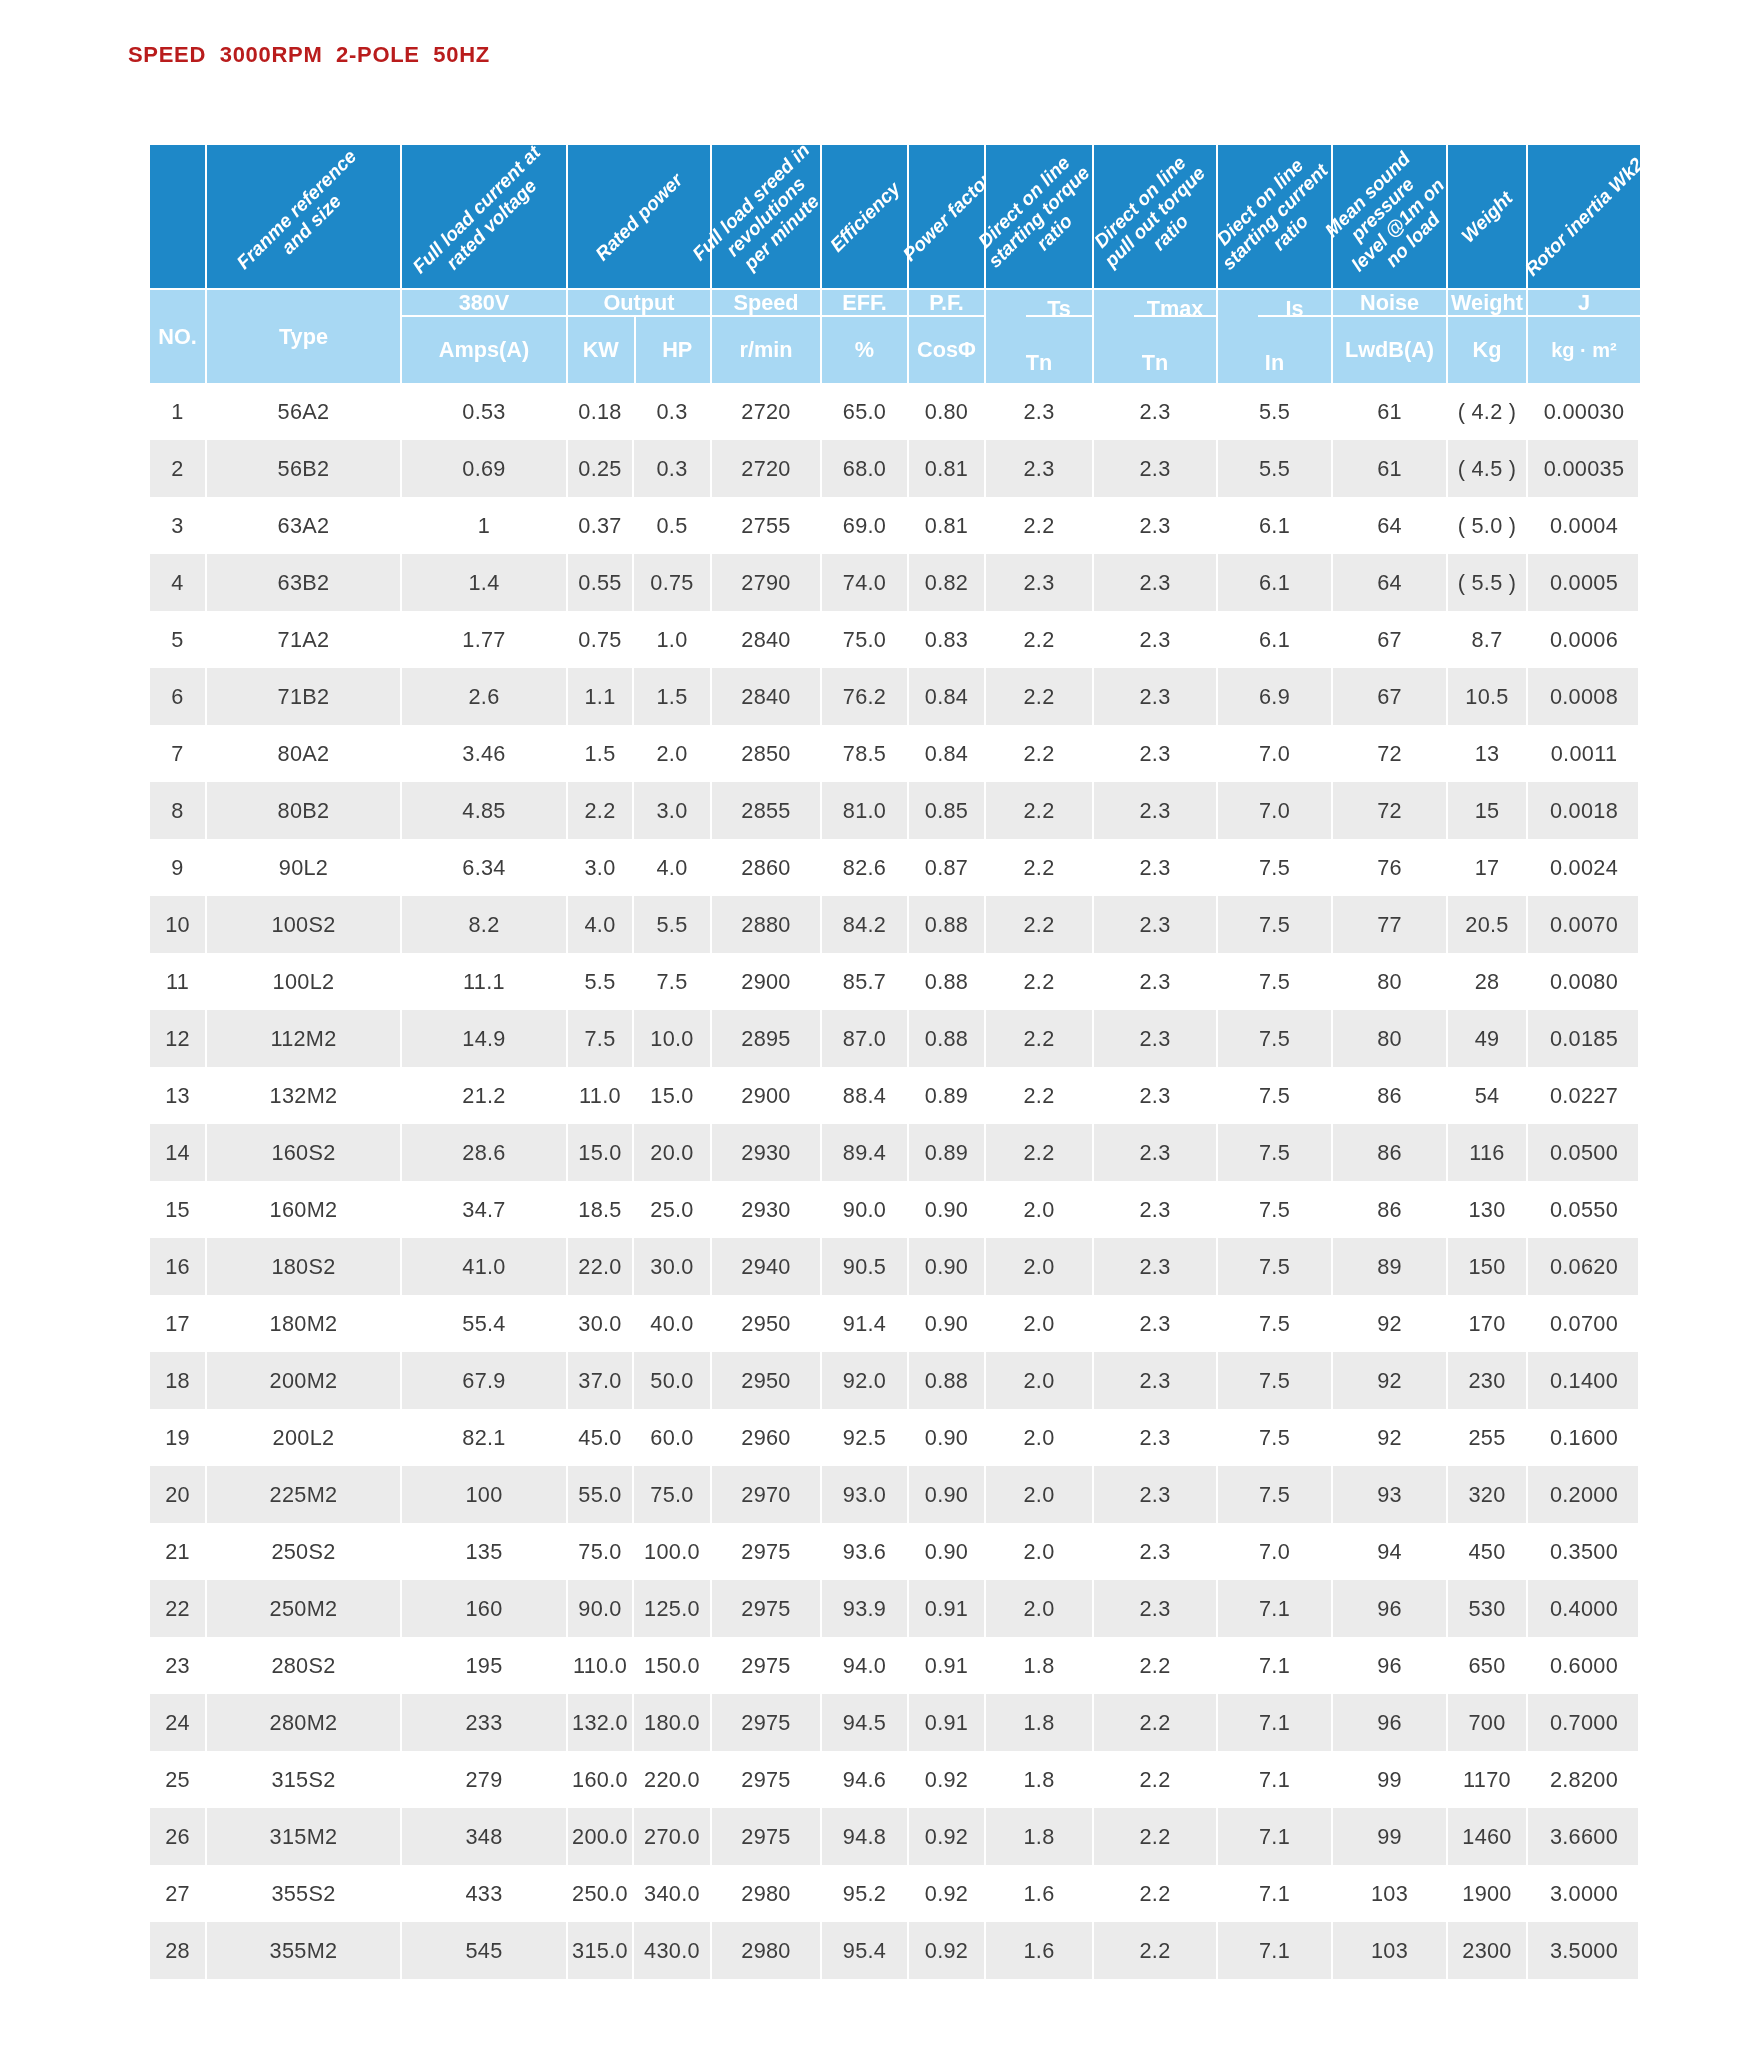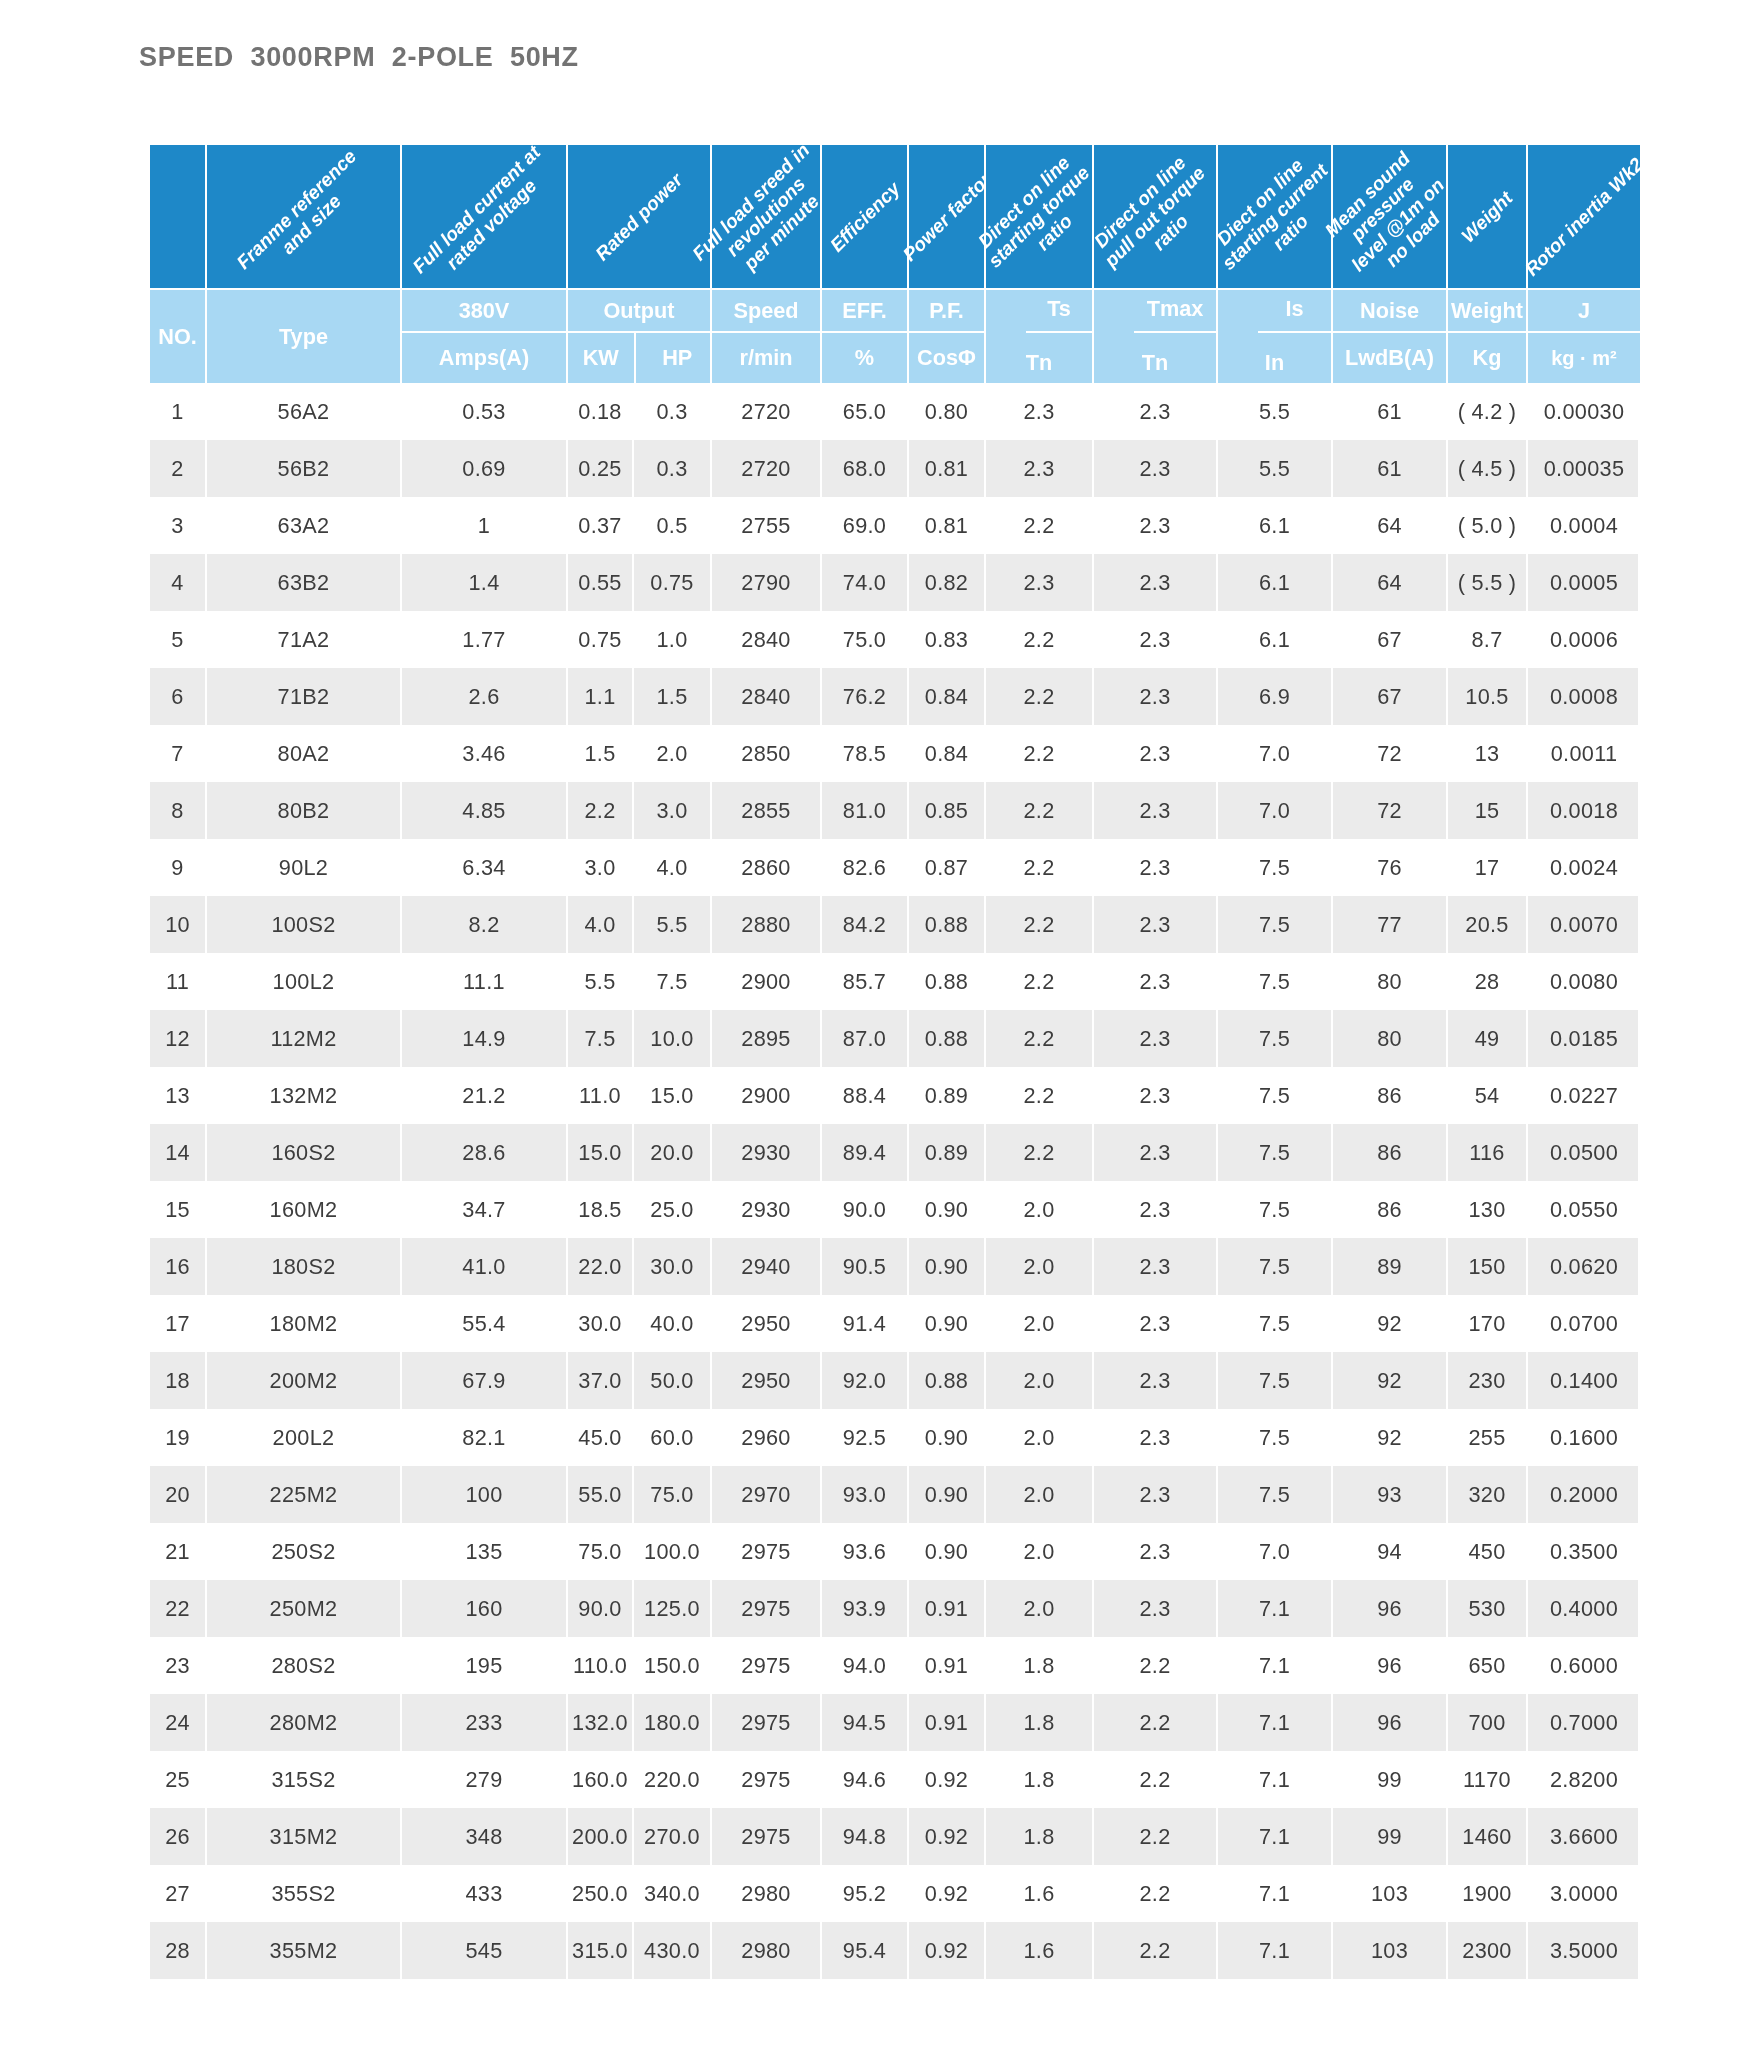"SPEED 3000RPM 2-POLE 50HZ" .page-subtitle { color: #737373 -> #b91c1c; font-size: 27px -> 22px; margin: 18px 0 0 16px -> 18px 0 0 5px }
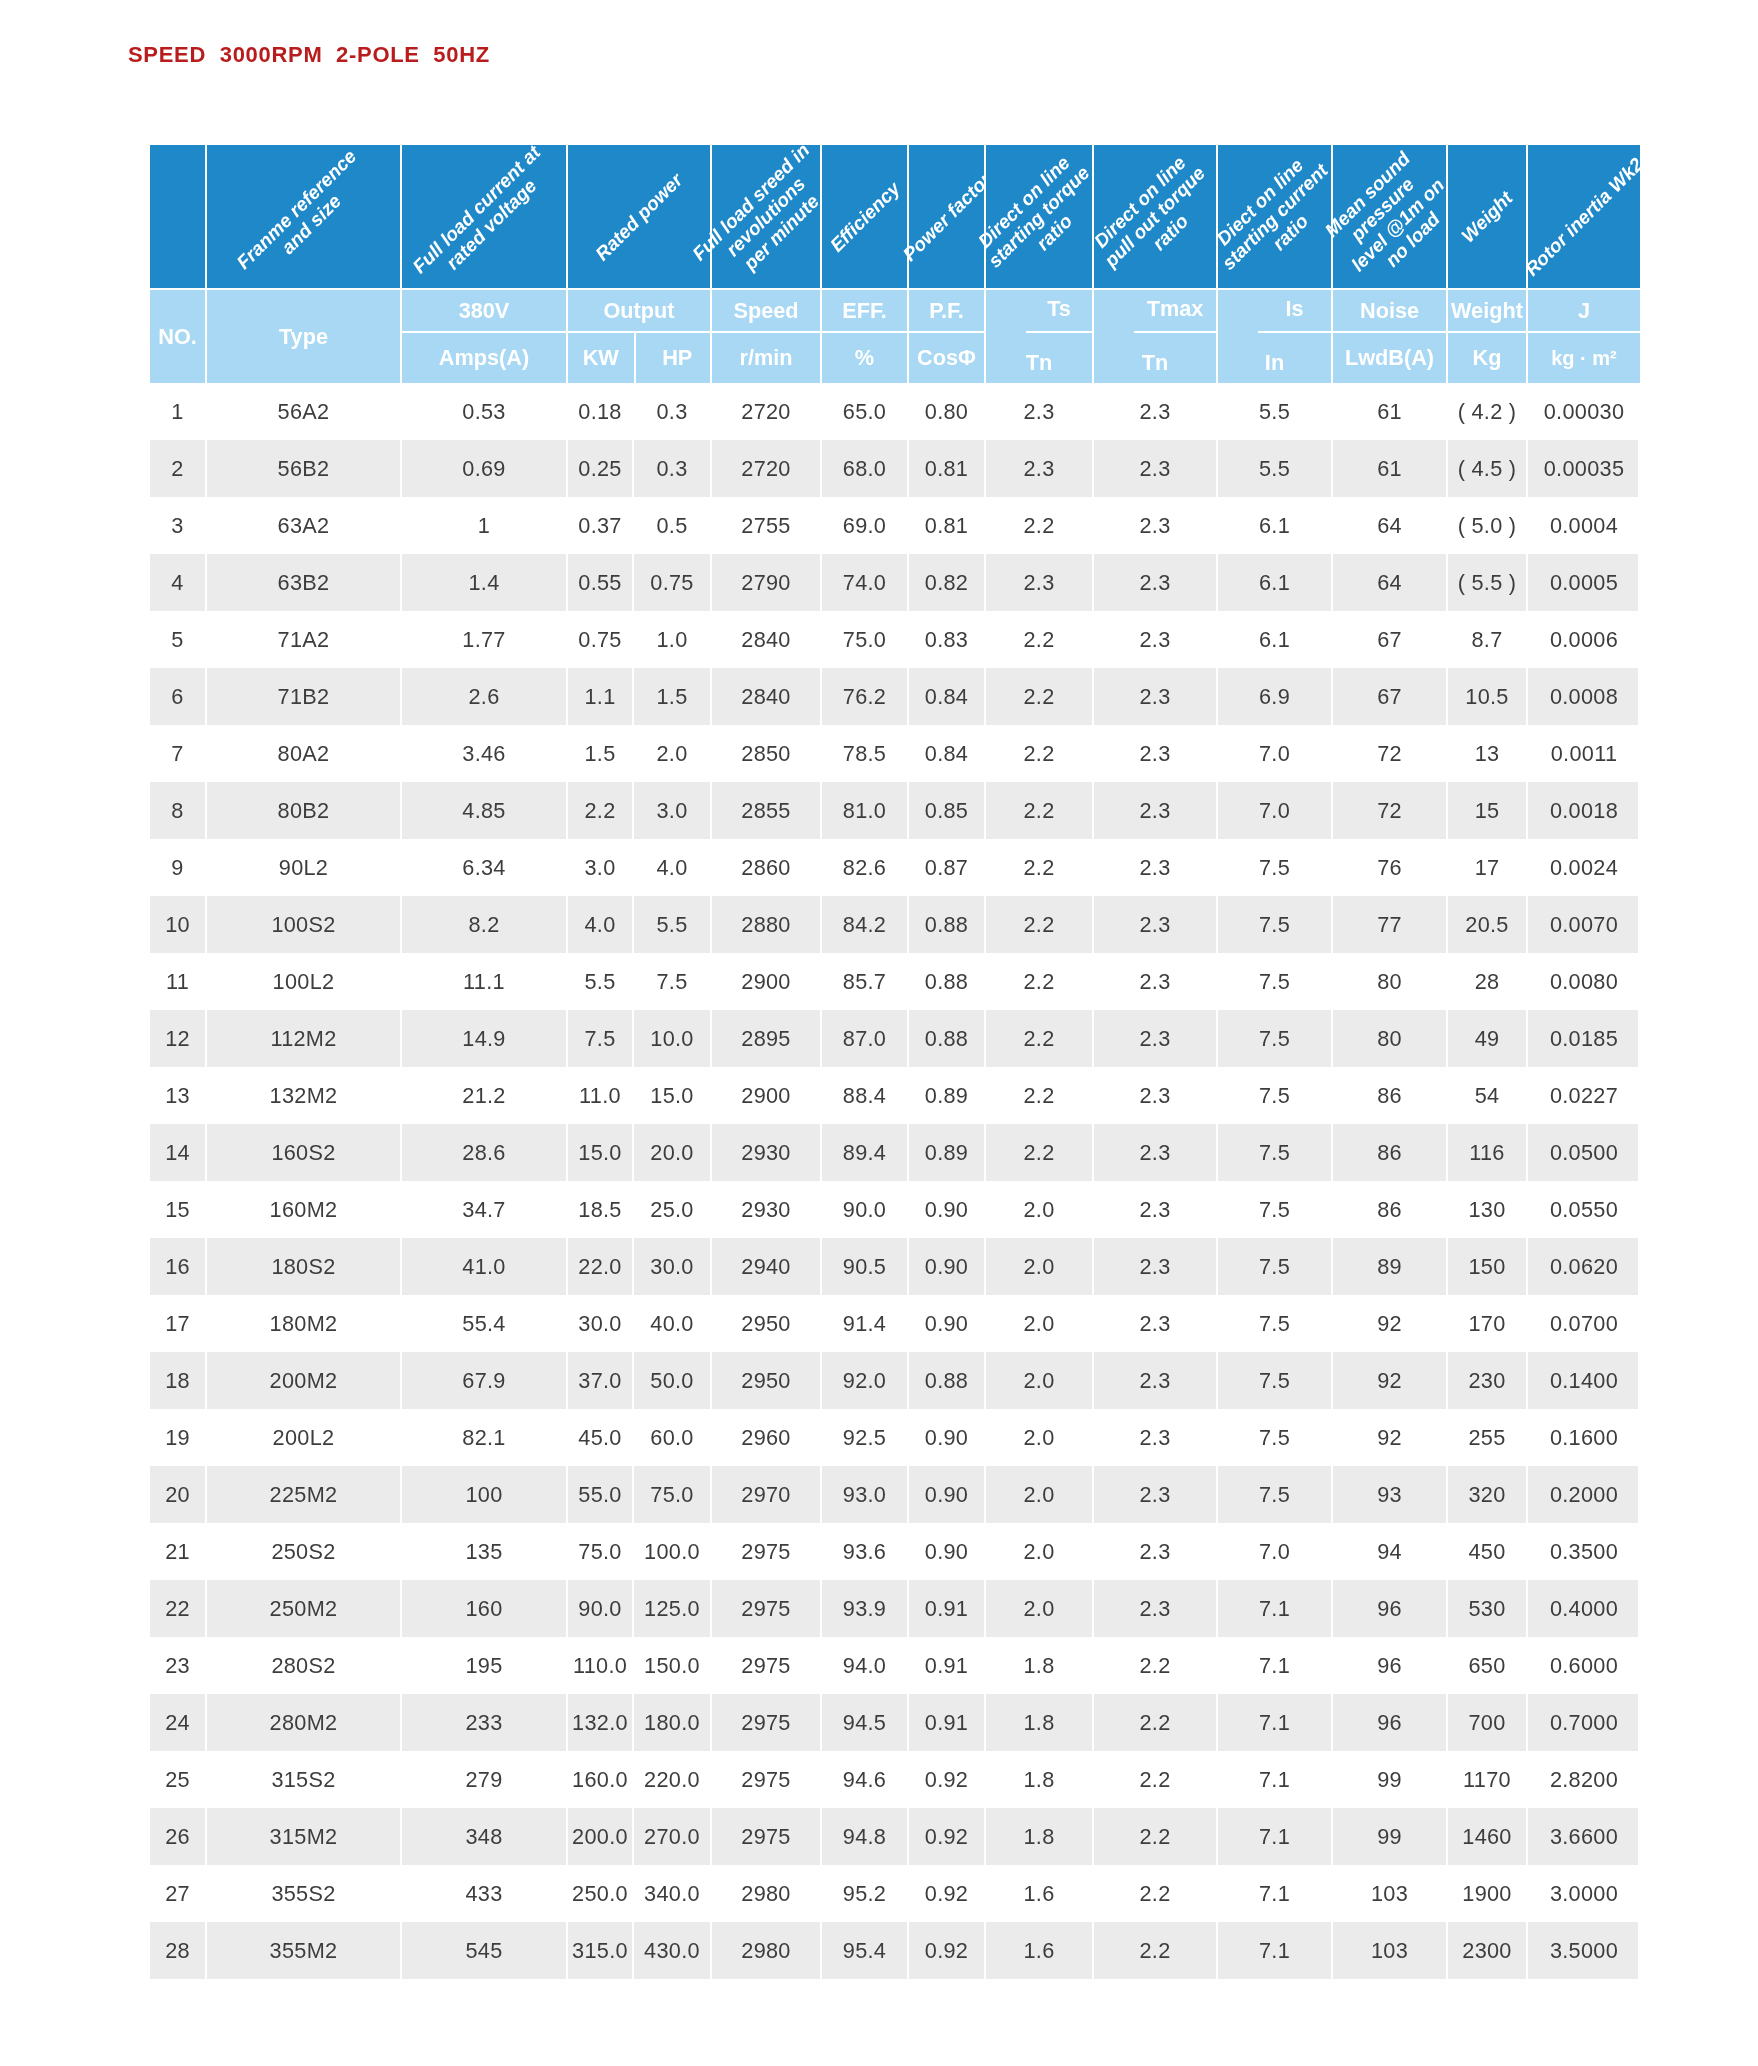"380V" .sub-top { height: 43px -> 27px }
